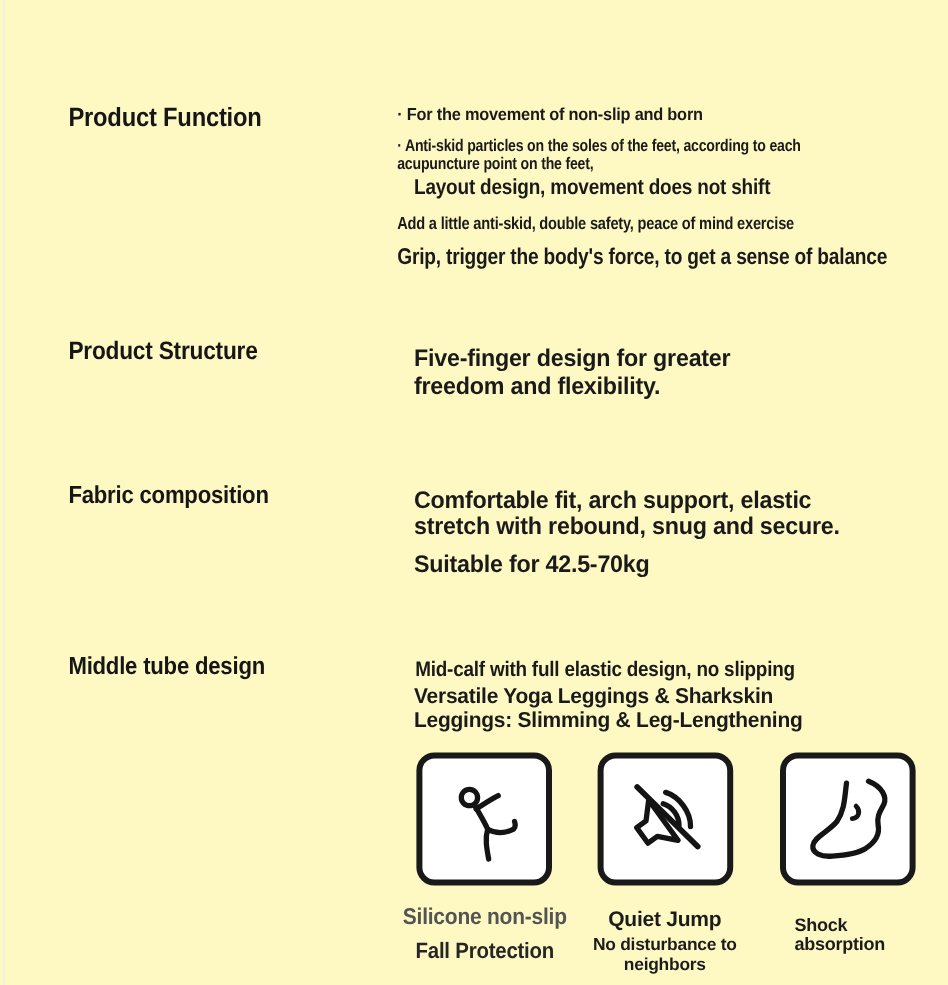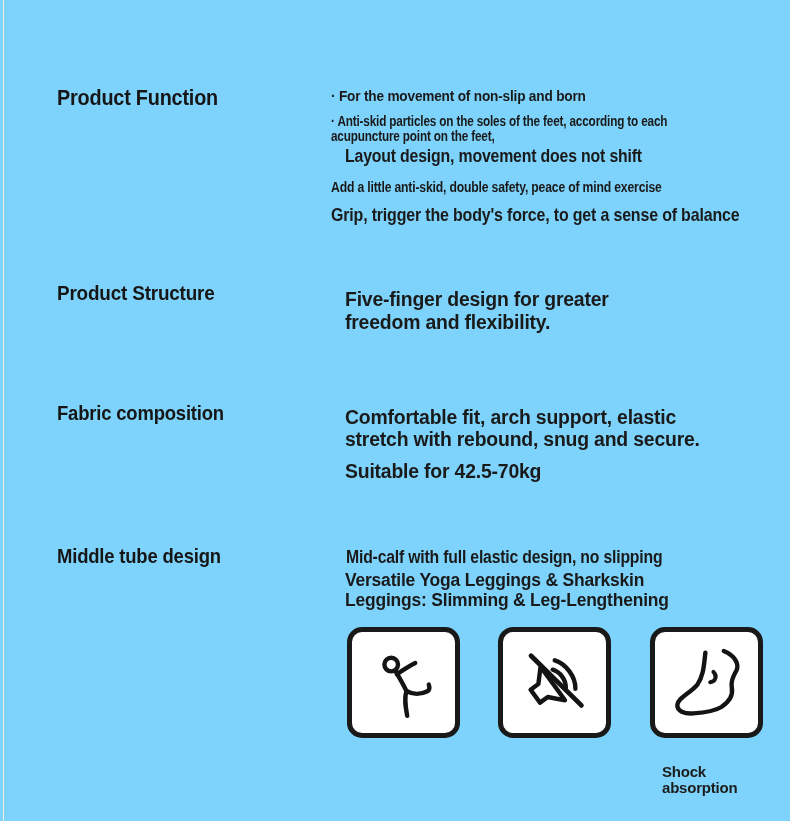"Product Function" .page { background: #7dd3fc -> #fef9c3 }
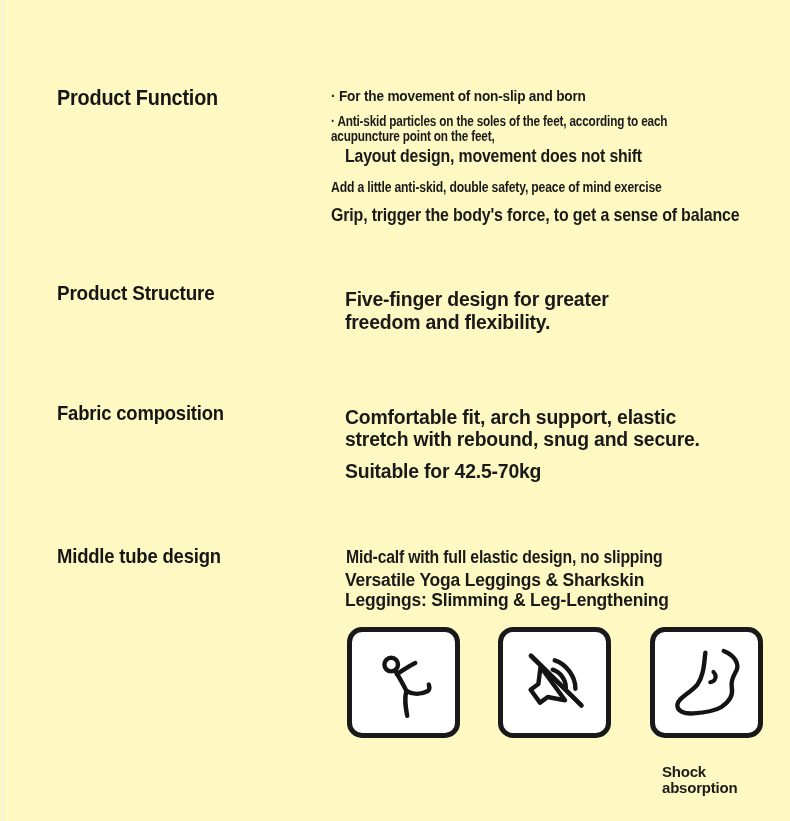"Silicone non-slip" div.bcol { html: none -> <div> <div>Silicone non-slip</div> <div>Fall Protection</div> </div> }
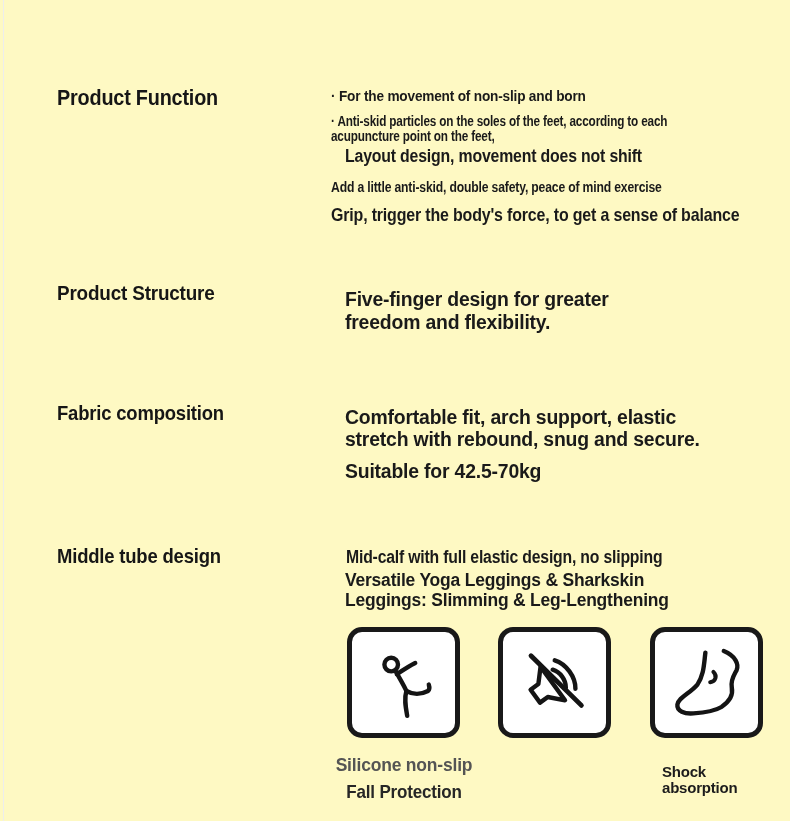"Quiet Jump" div.bcol { html: none -> <div> <div>Quiet Jump</div> <div>No disturbance to</div> <div>neighbors</div> </div> }
